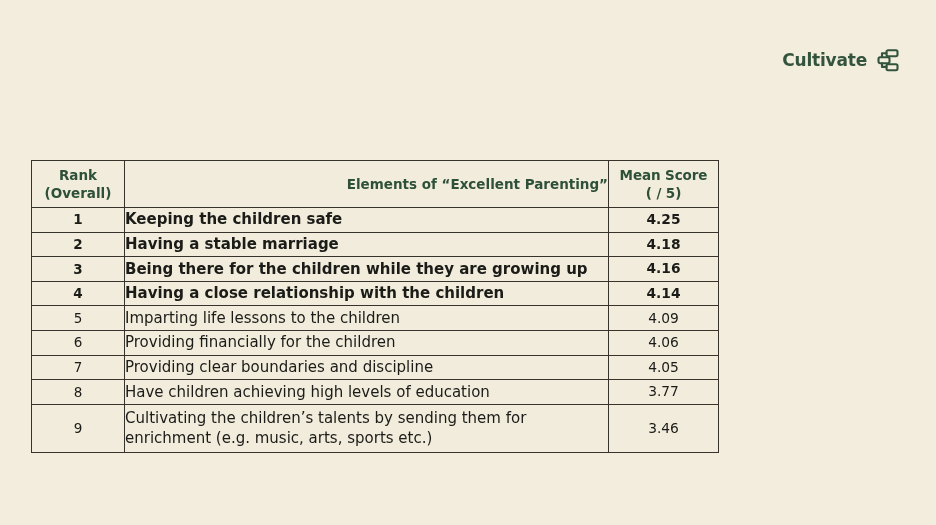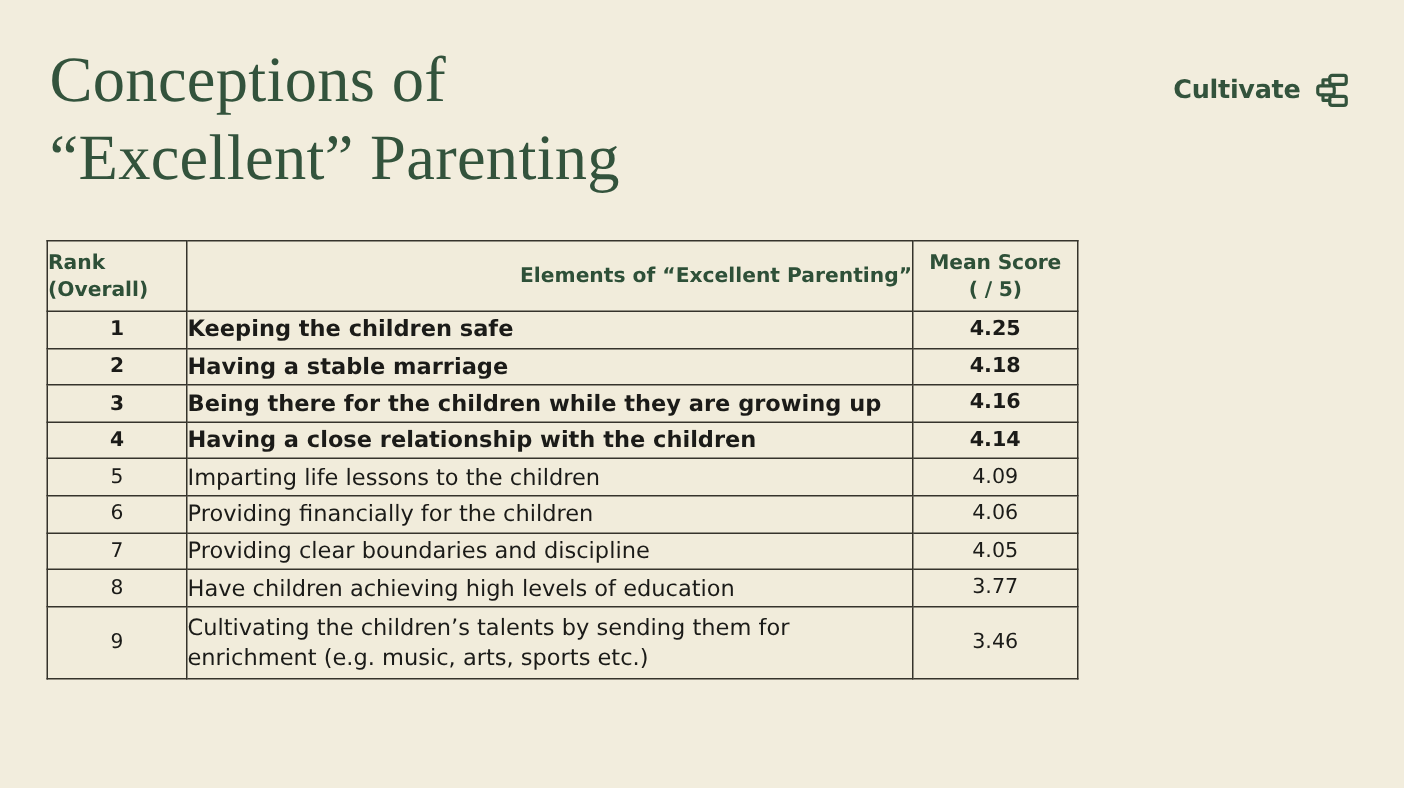"Conceptions of" div.title { html: <div>Conceptions of “Excellent” Parenting</div> -> none }
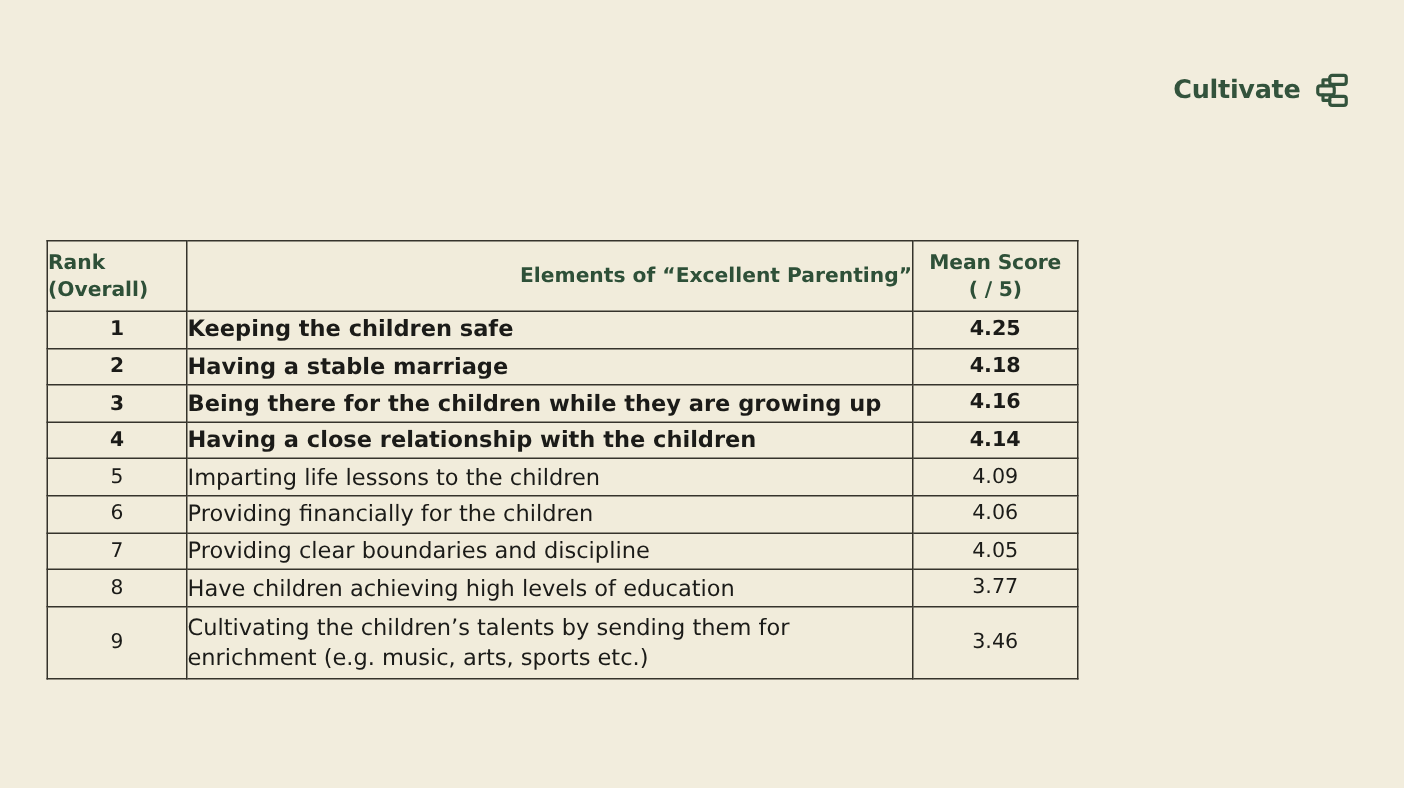"Rank" th.h-rank { text-align: left -> center }
